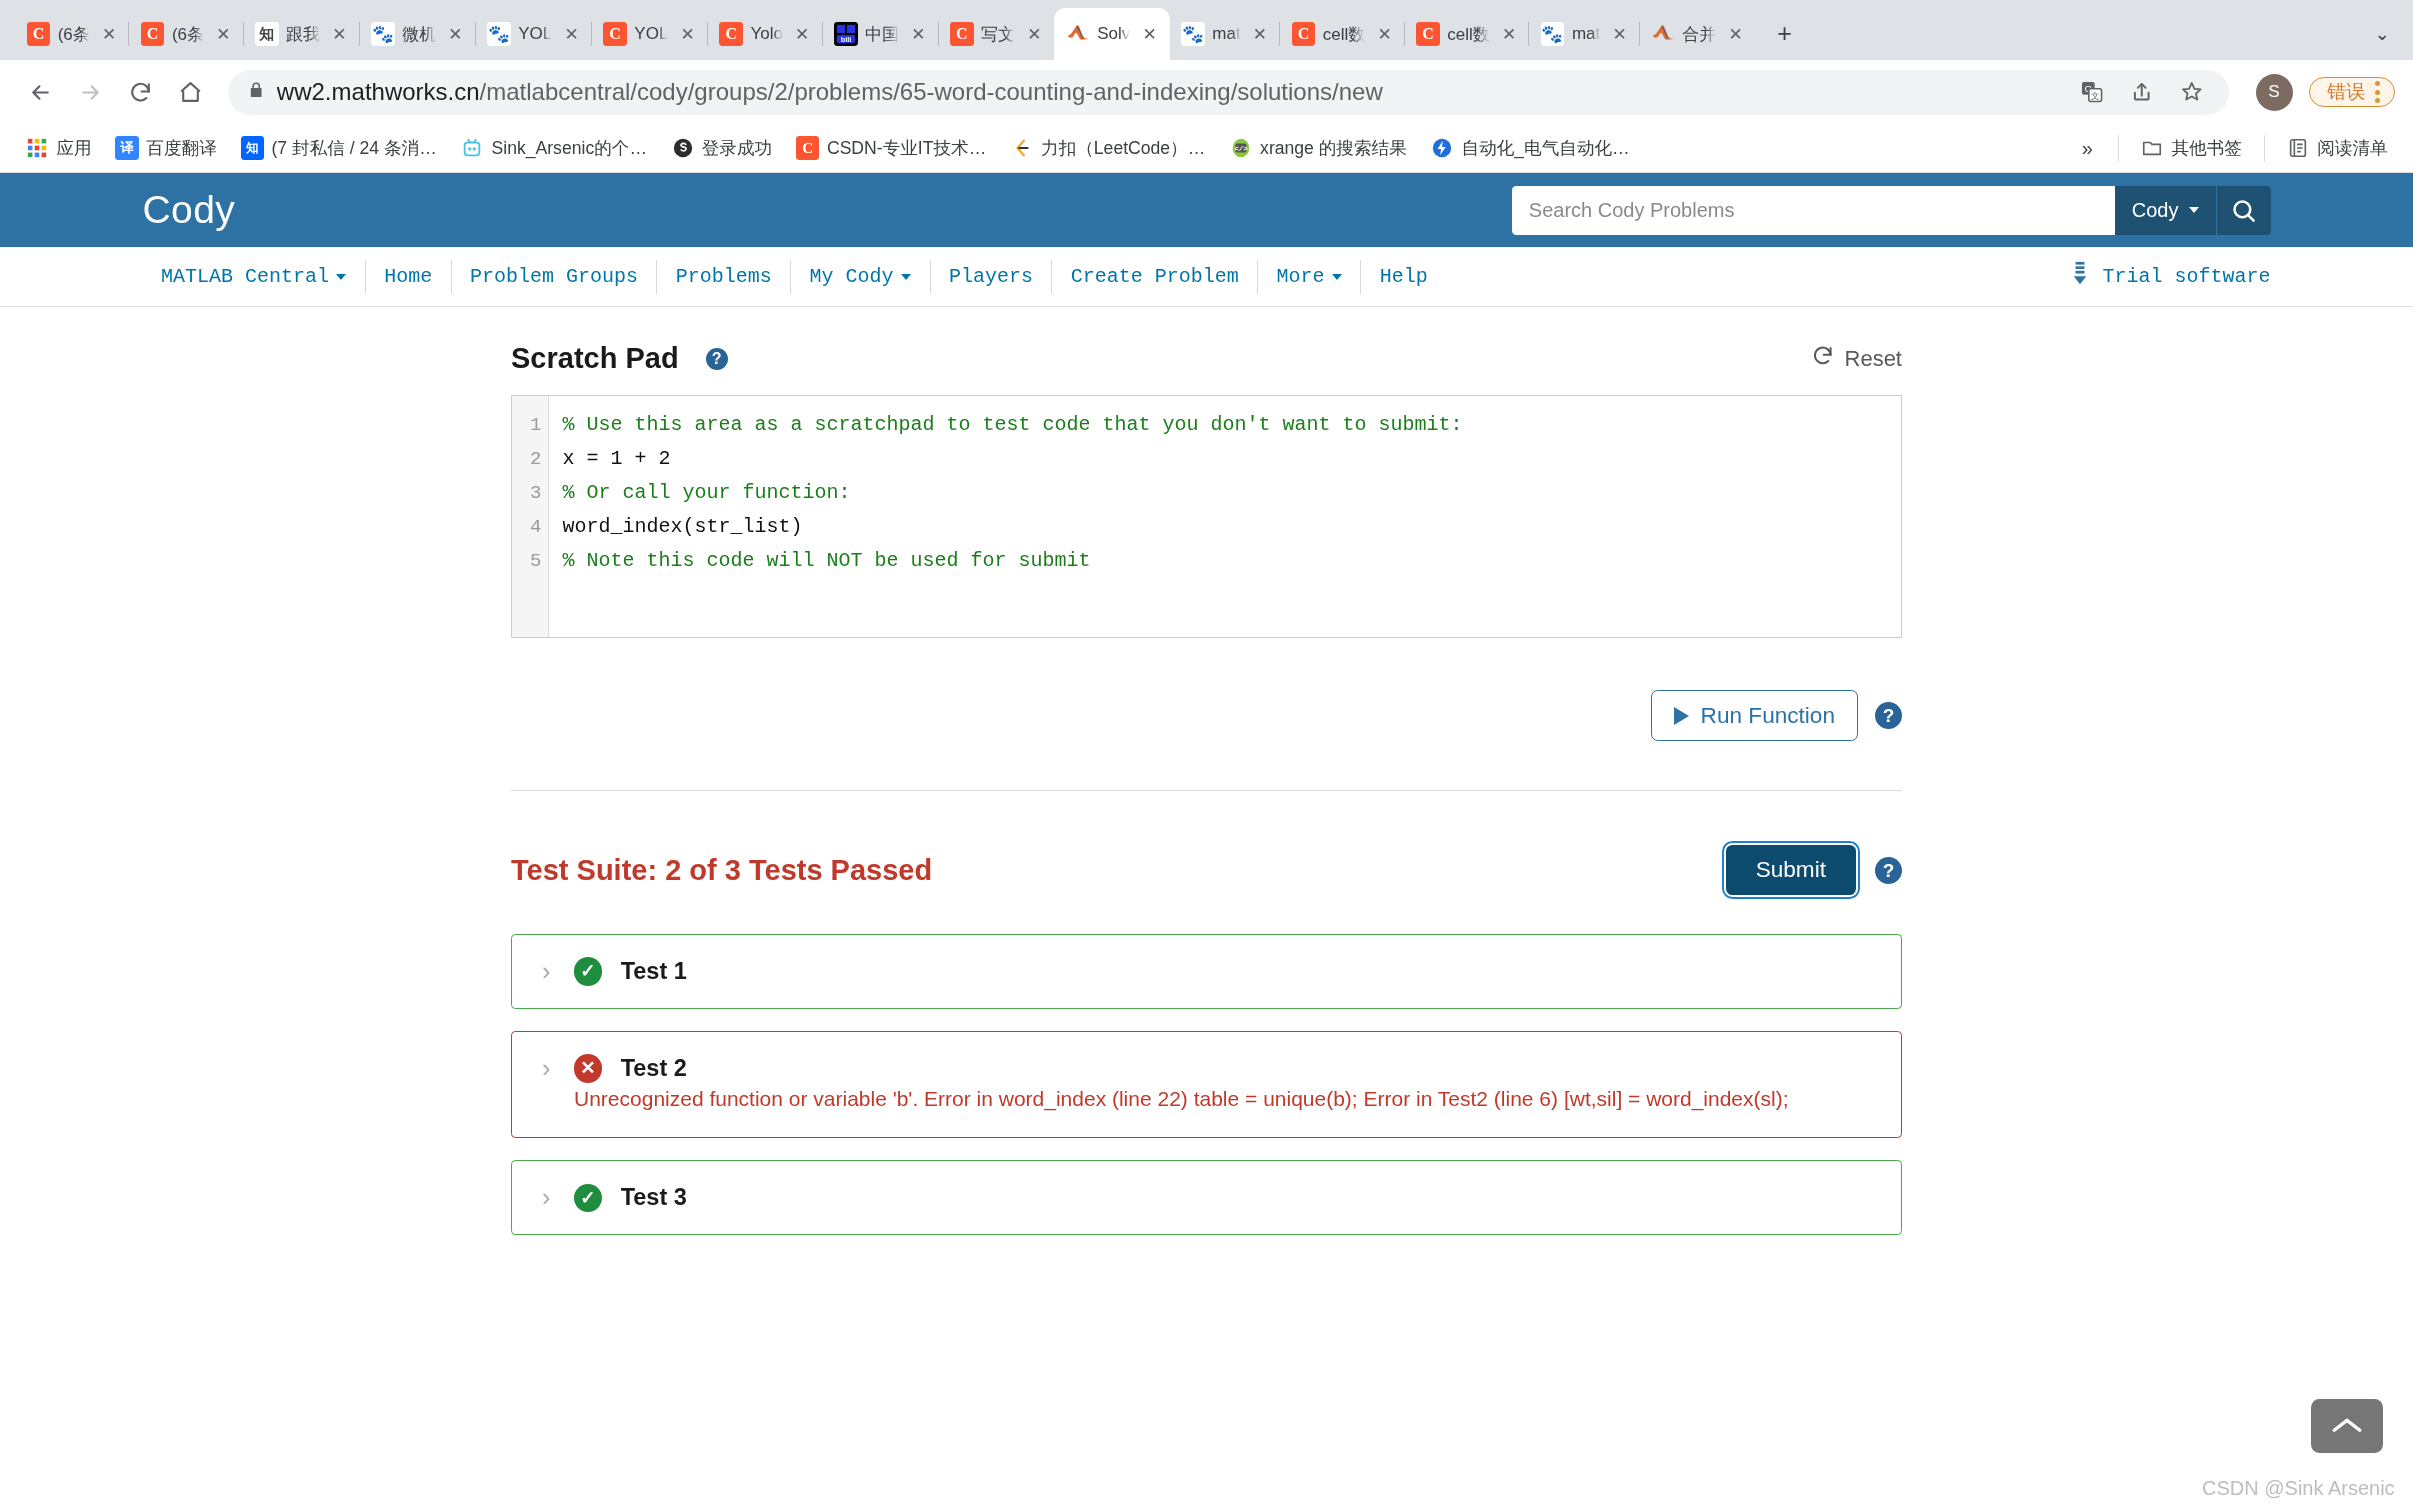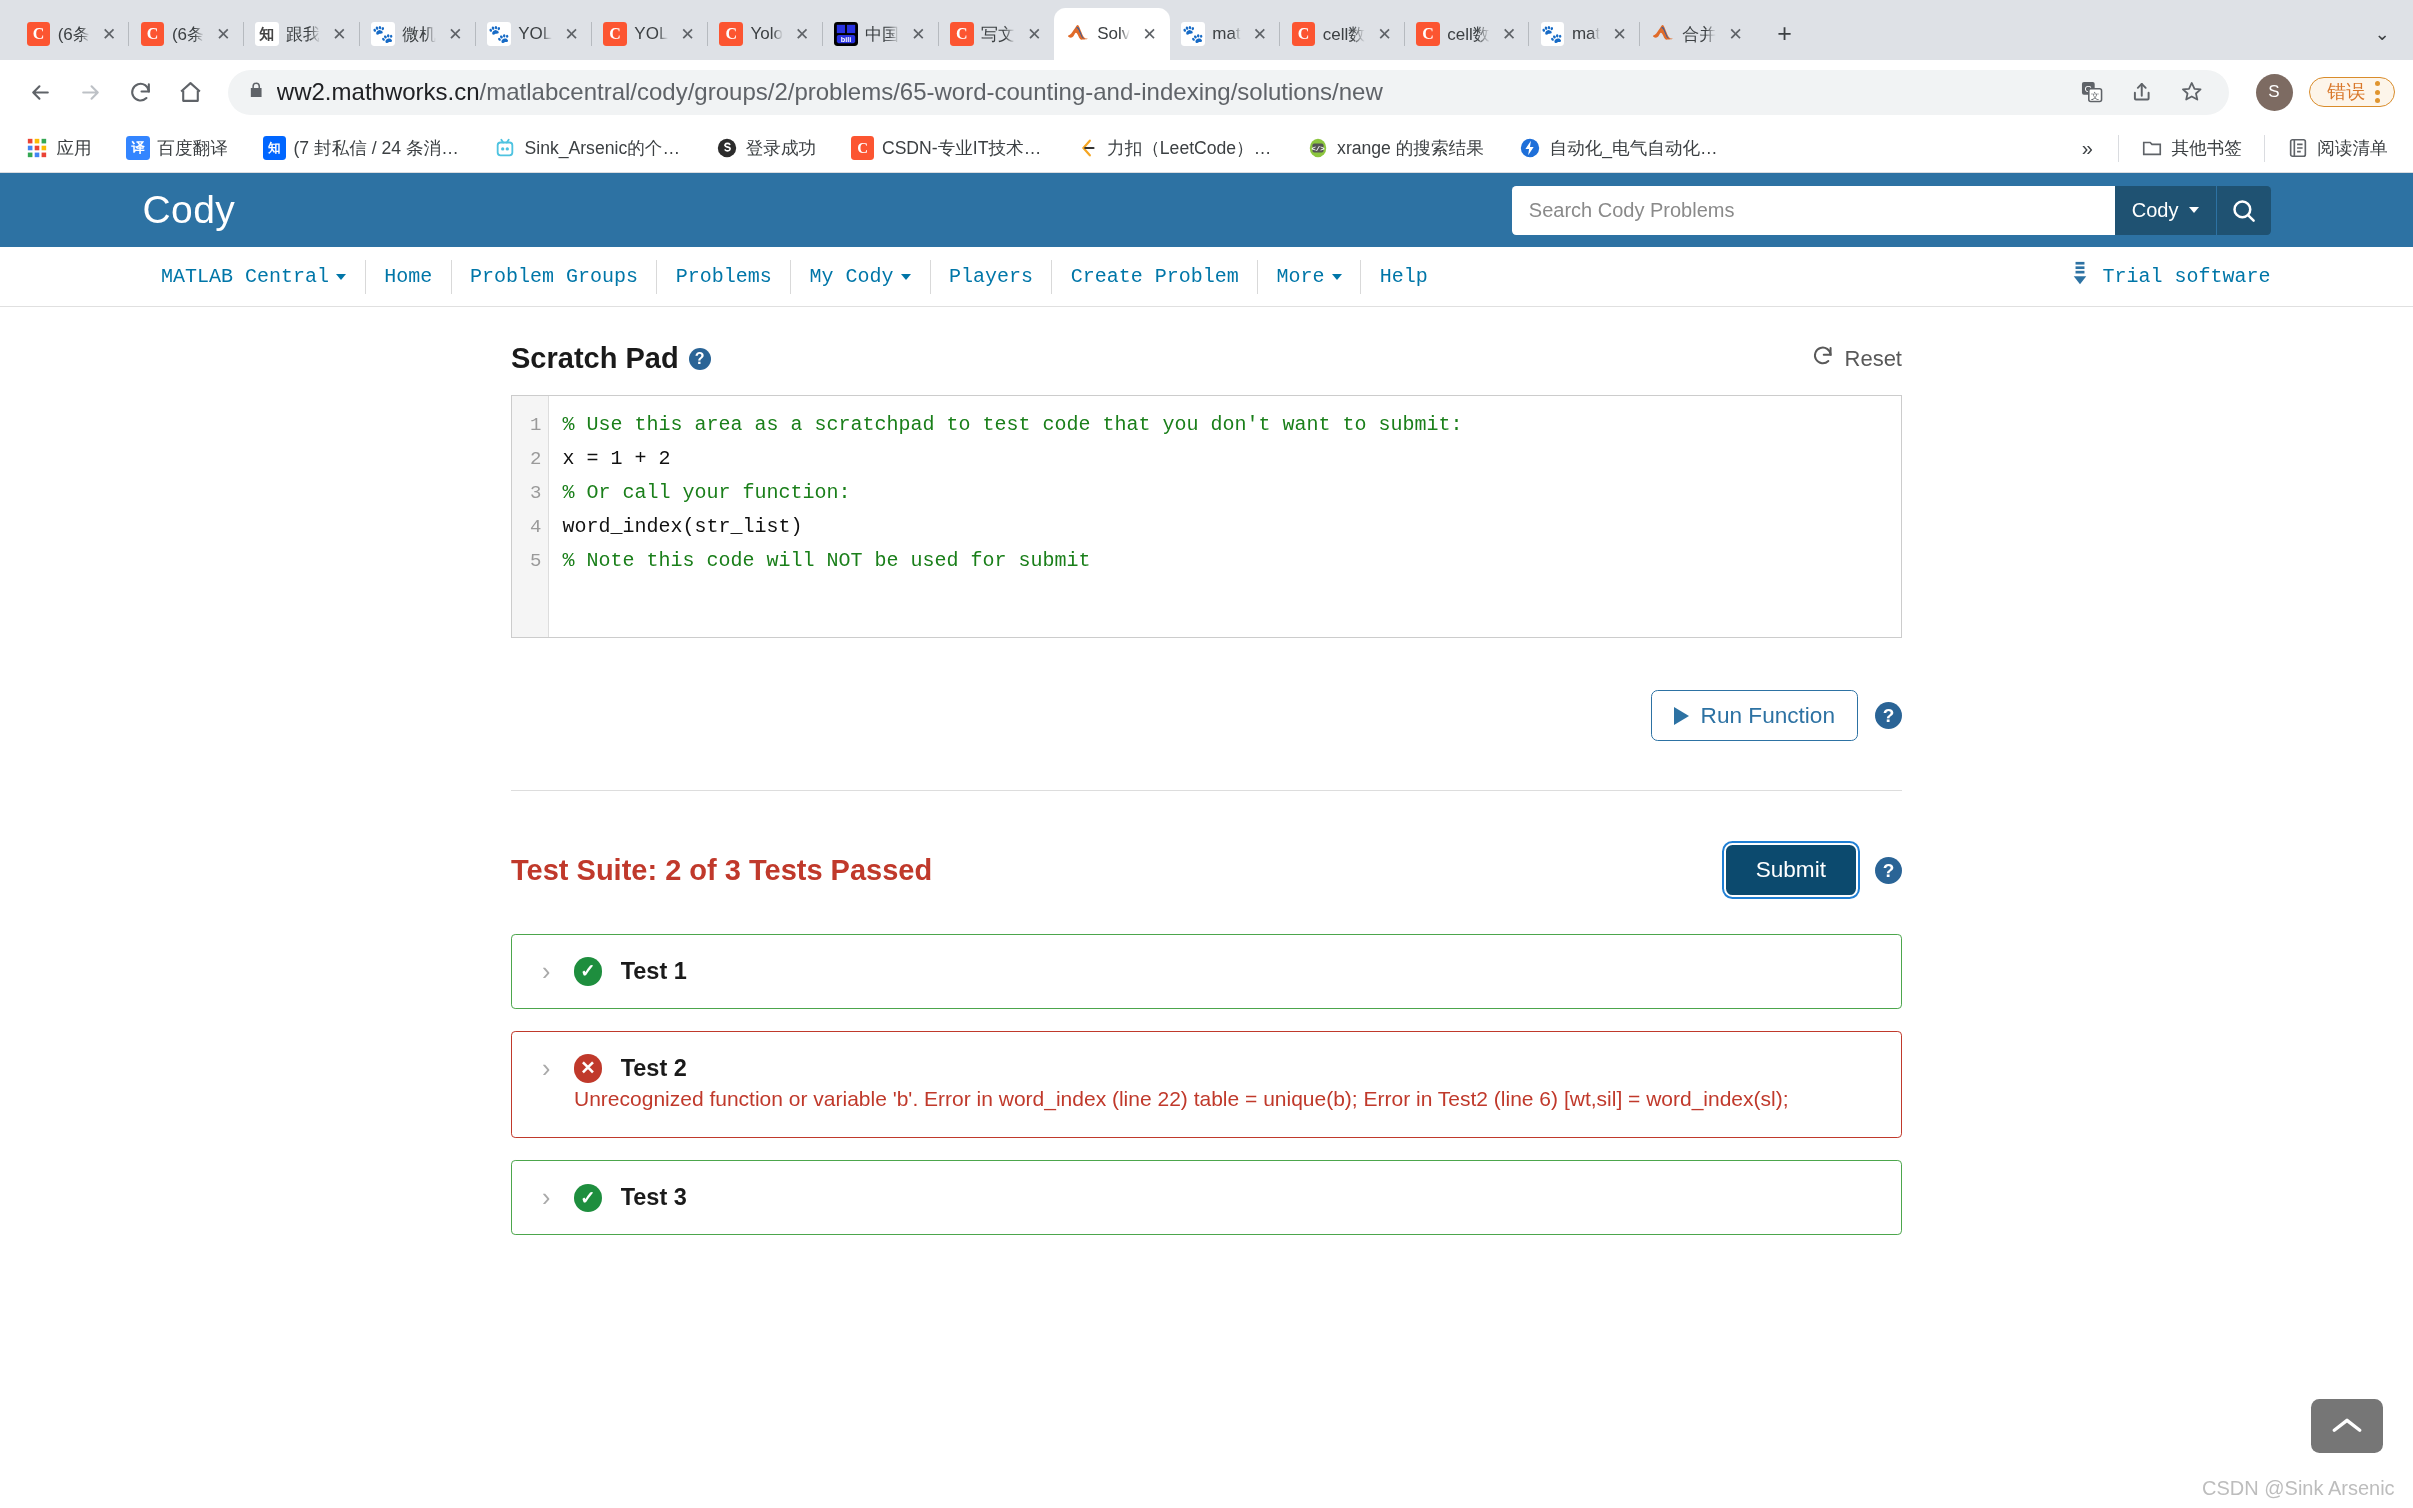"应用" div { gap: 18px -> 7px }
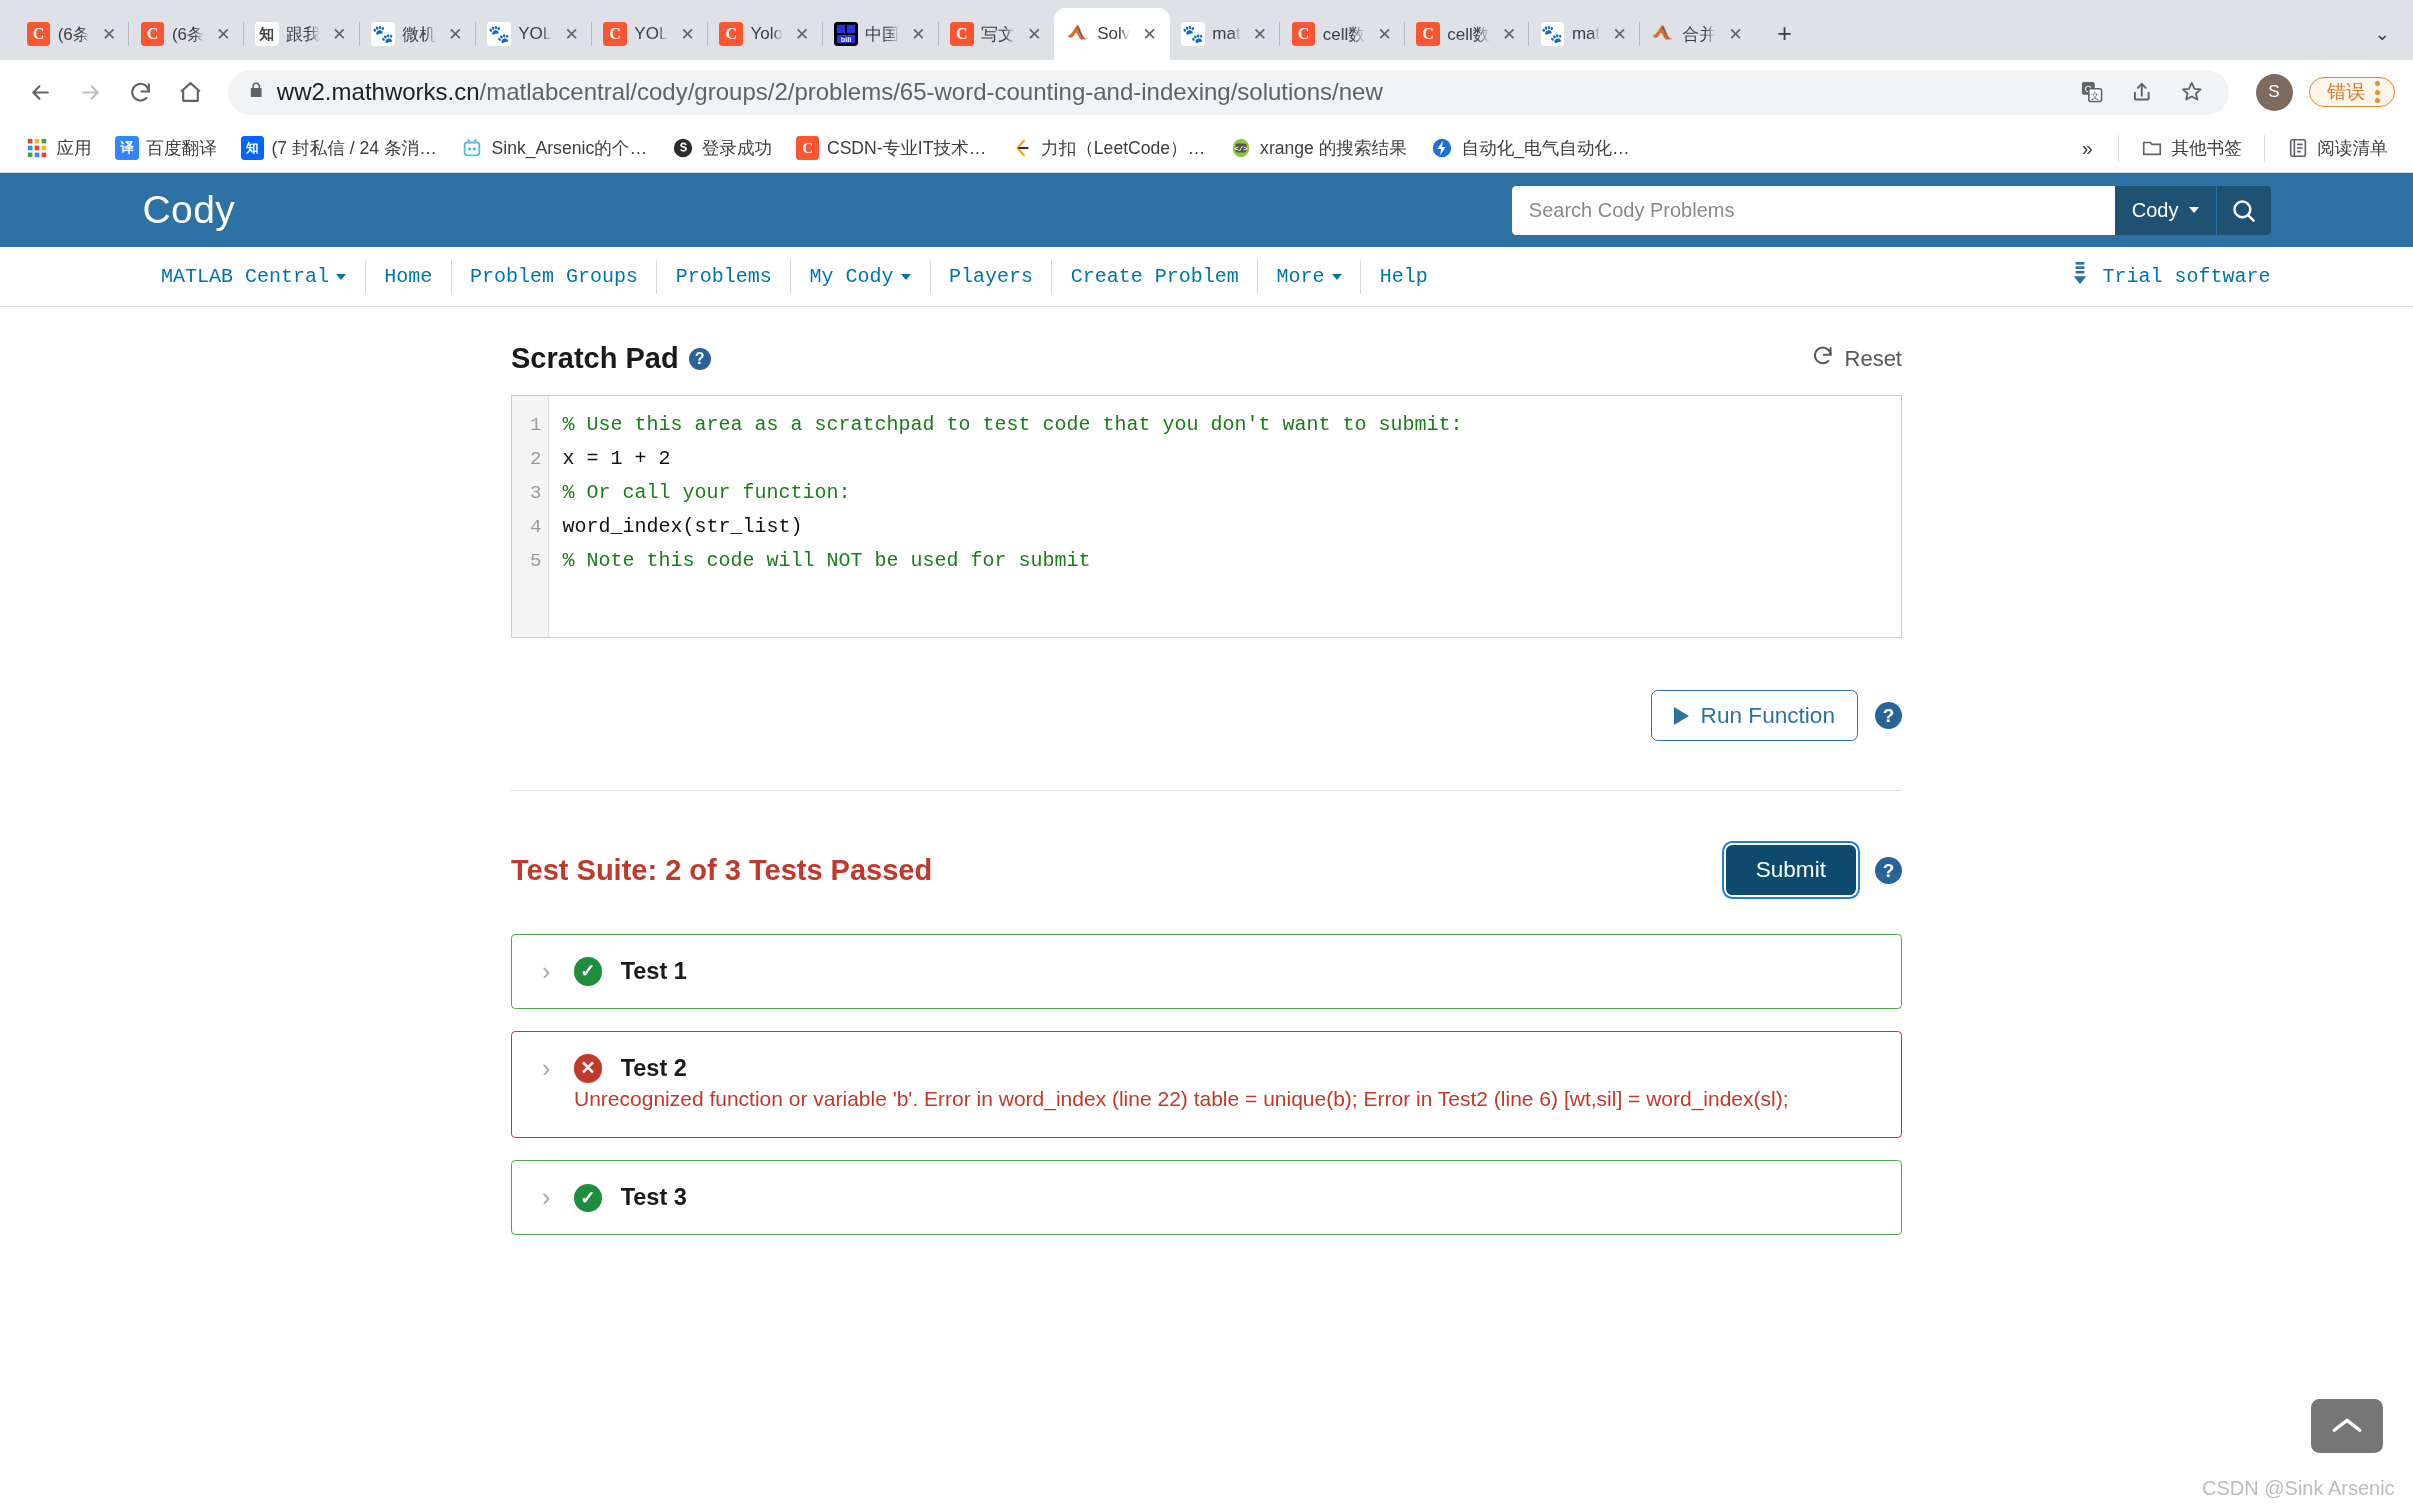"Scratch Pad" .sp-title { gap: 10px -> 27px }
